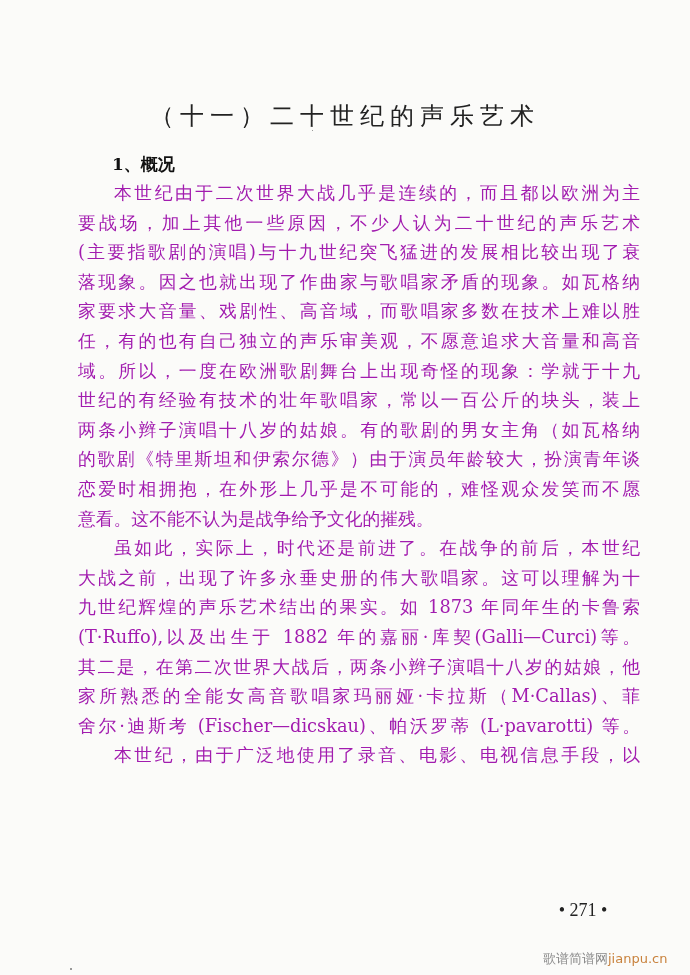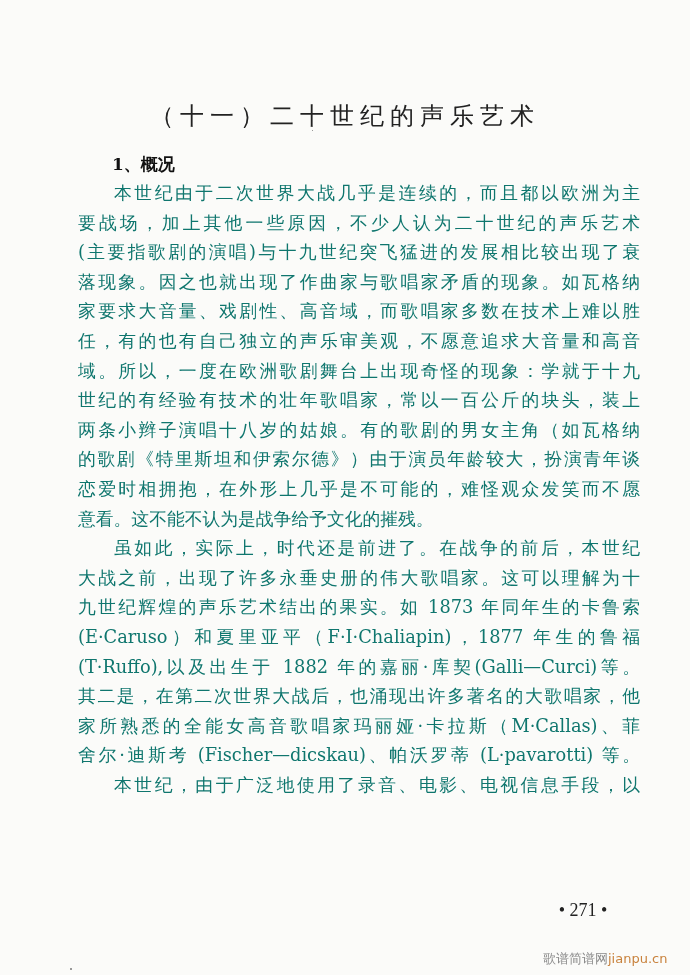"本世纪由于二次世界大战几乎是连续的，而且都以欧洲为主" .line { color: #0f766e -> #a21caf }
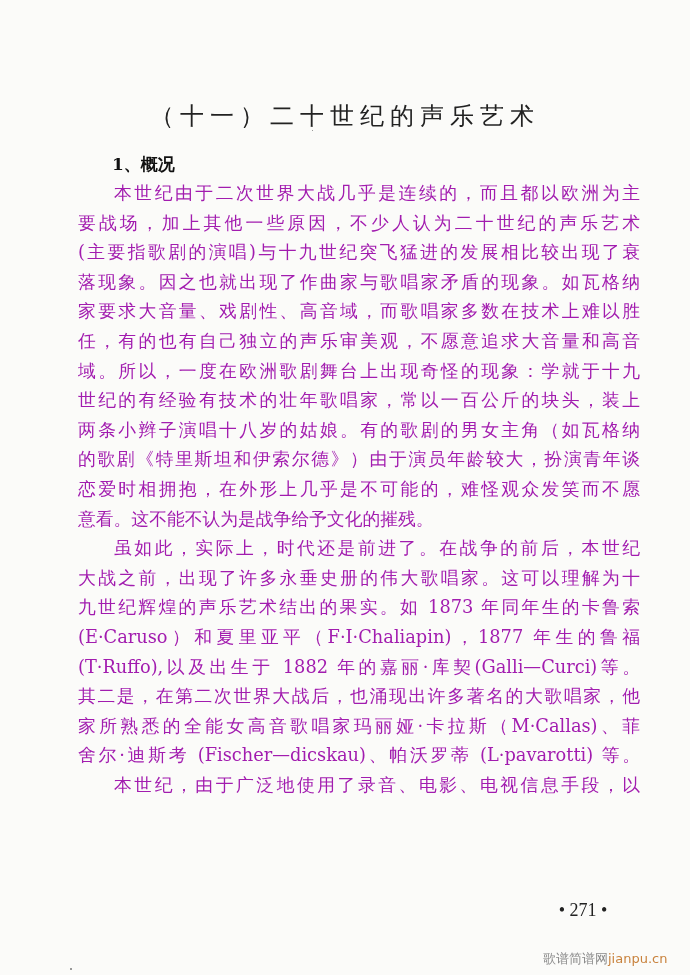"(E·Caruso）和夏里亚平（F·I·Chaliapin)，1877" div.line { html: <div>(E·Caruso）和夏里亚平（F·I·Chaliapin)，1877 年生的鲁福</div> -> none }
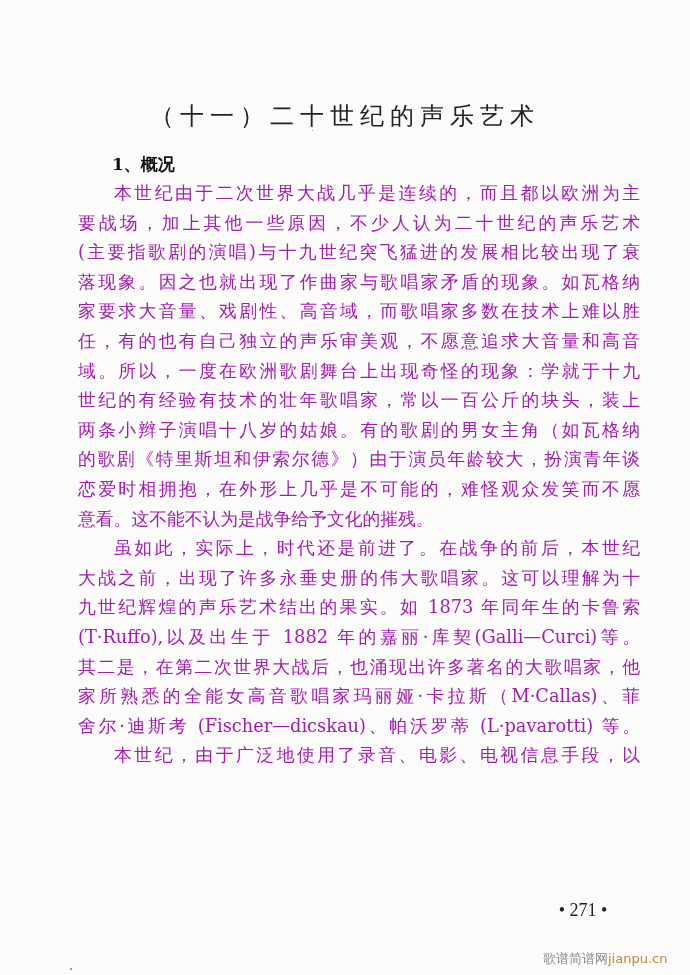"其二是，在第二次世界大战后，也涌现出许多著名的大歌唱家，他" div.line { text: 也涌现出许多著名的大歌唱家 -> 两条小辫子演唱十八岁的姑娘 }
